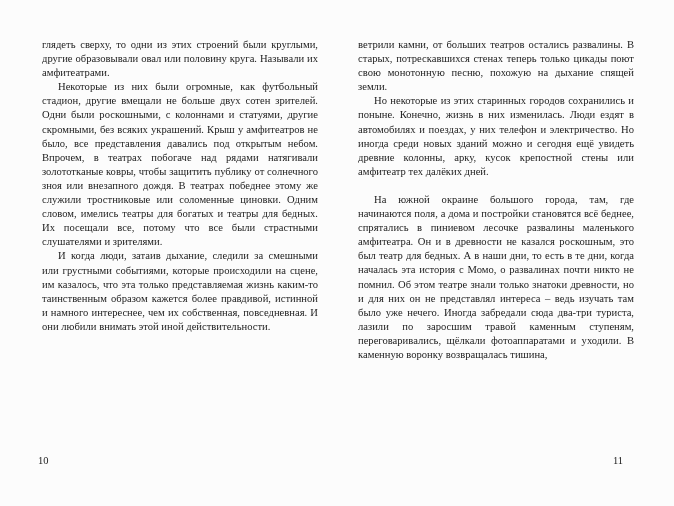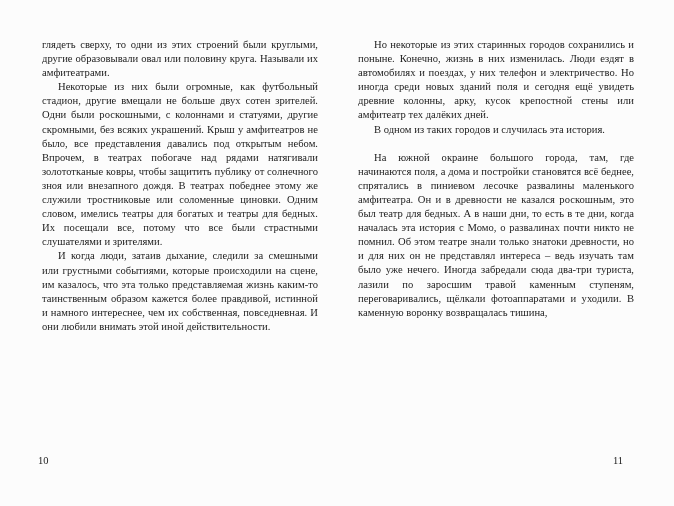"ветрили камни, от больших театров" p { html: none -> <p>ветрили камни, от больших театров остались развалины. В старых, потрескавшихся стенах теперь только цикады поют свою монотонную песню, похожую на дыхание спящей земли.</p> }
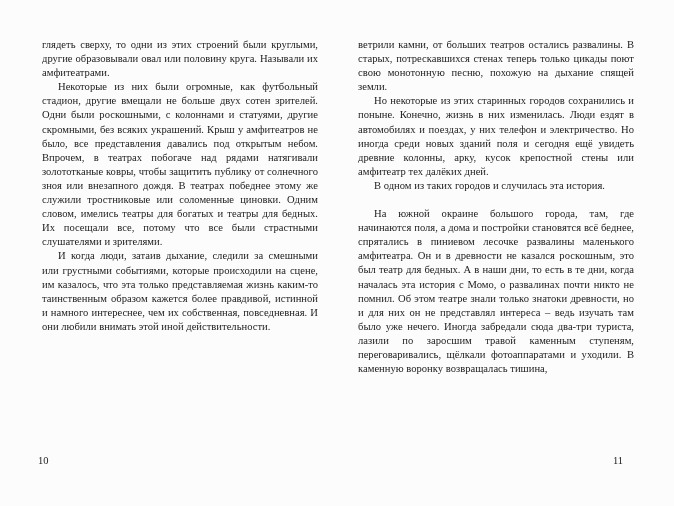"Но некоторые из этих старинных" p.indent { text: поля -> можно }
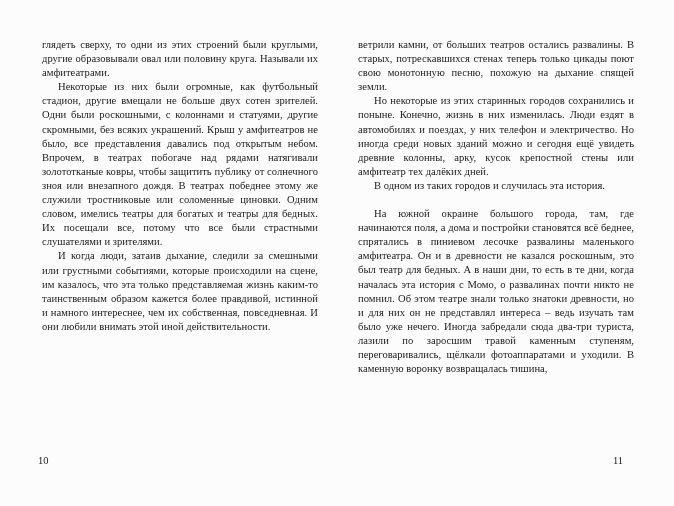"В одном из таких городов" p.indent { html: <p>В одном из таких городов и случилась эта история.</p> -> none }
